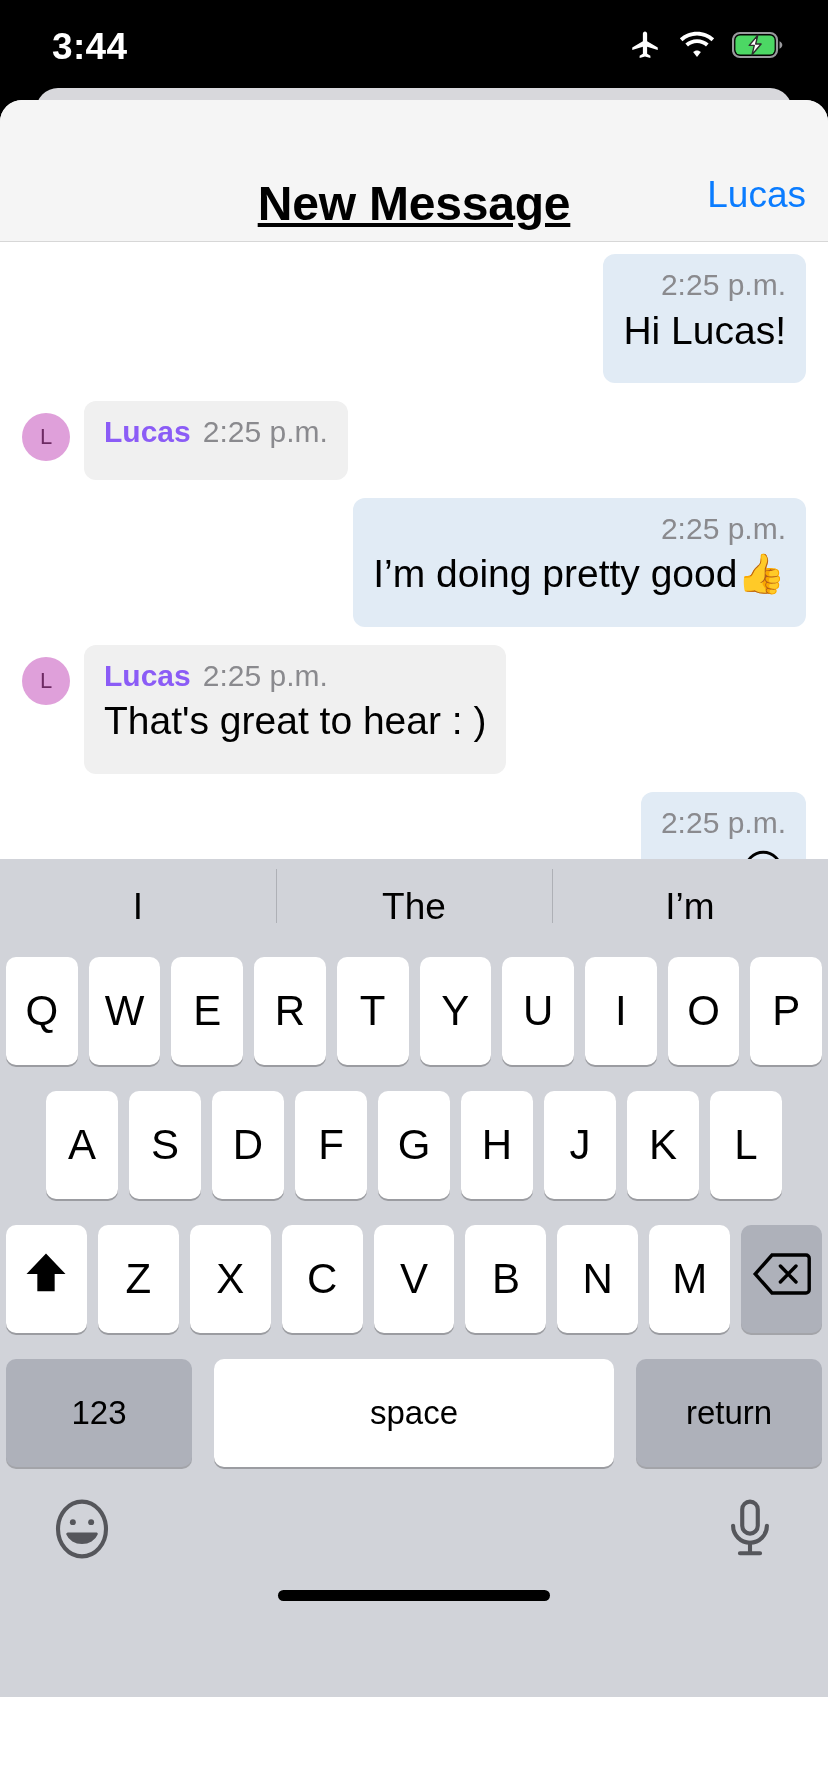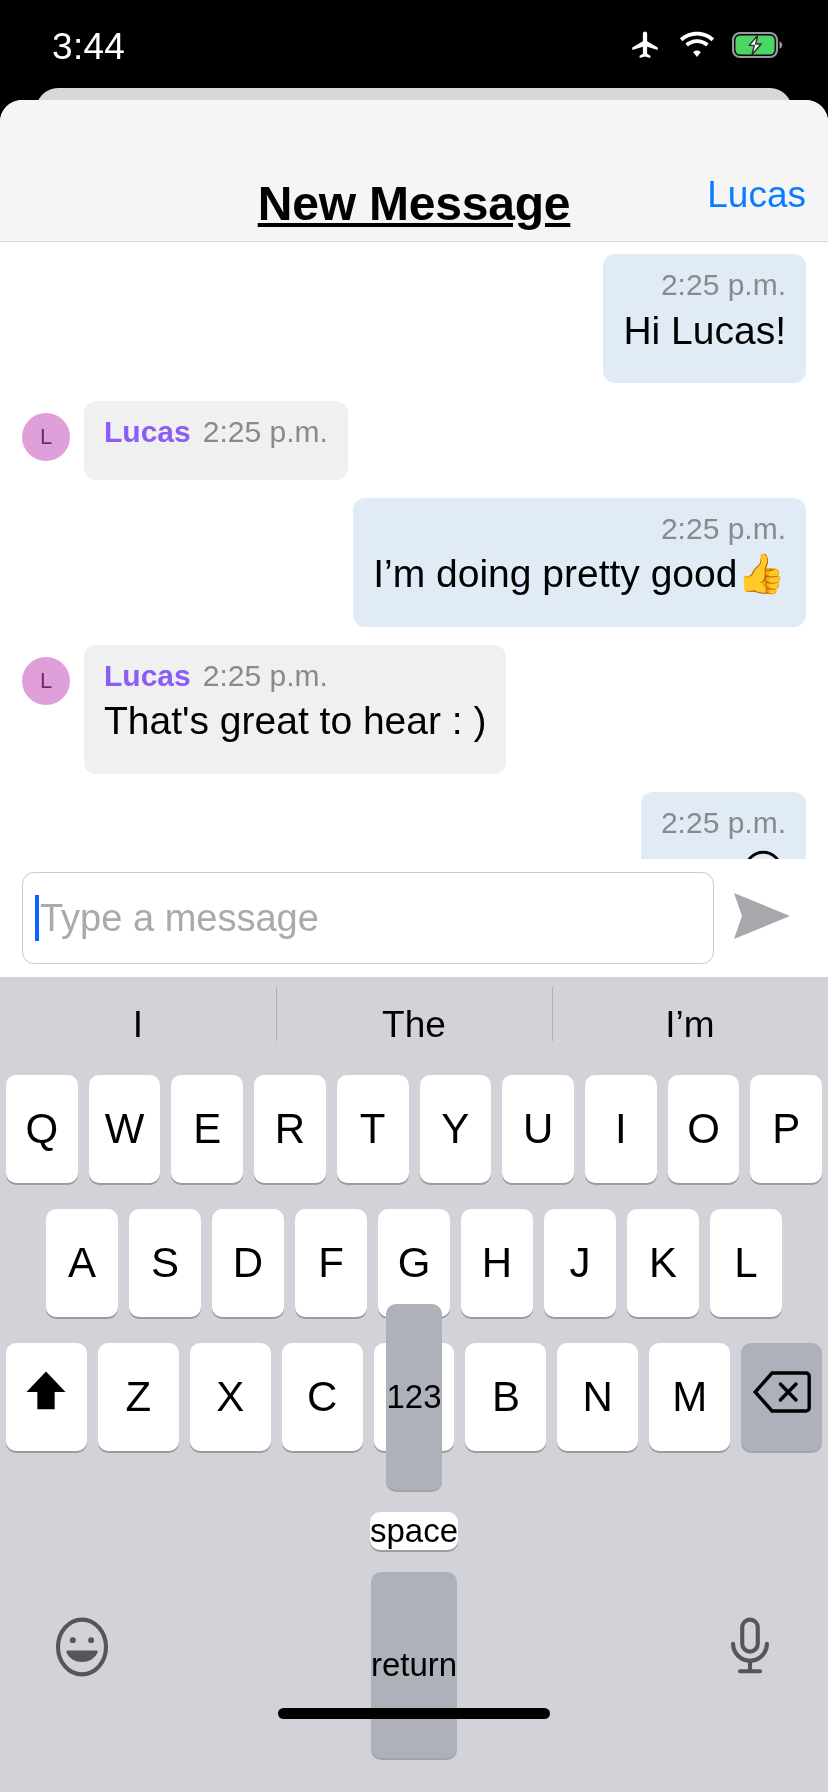"3:44" .status-time { font-weight: 400 -> 700 }
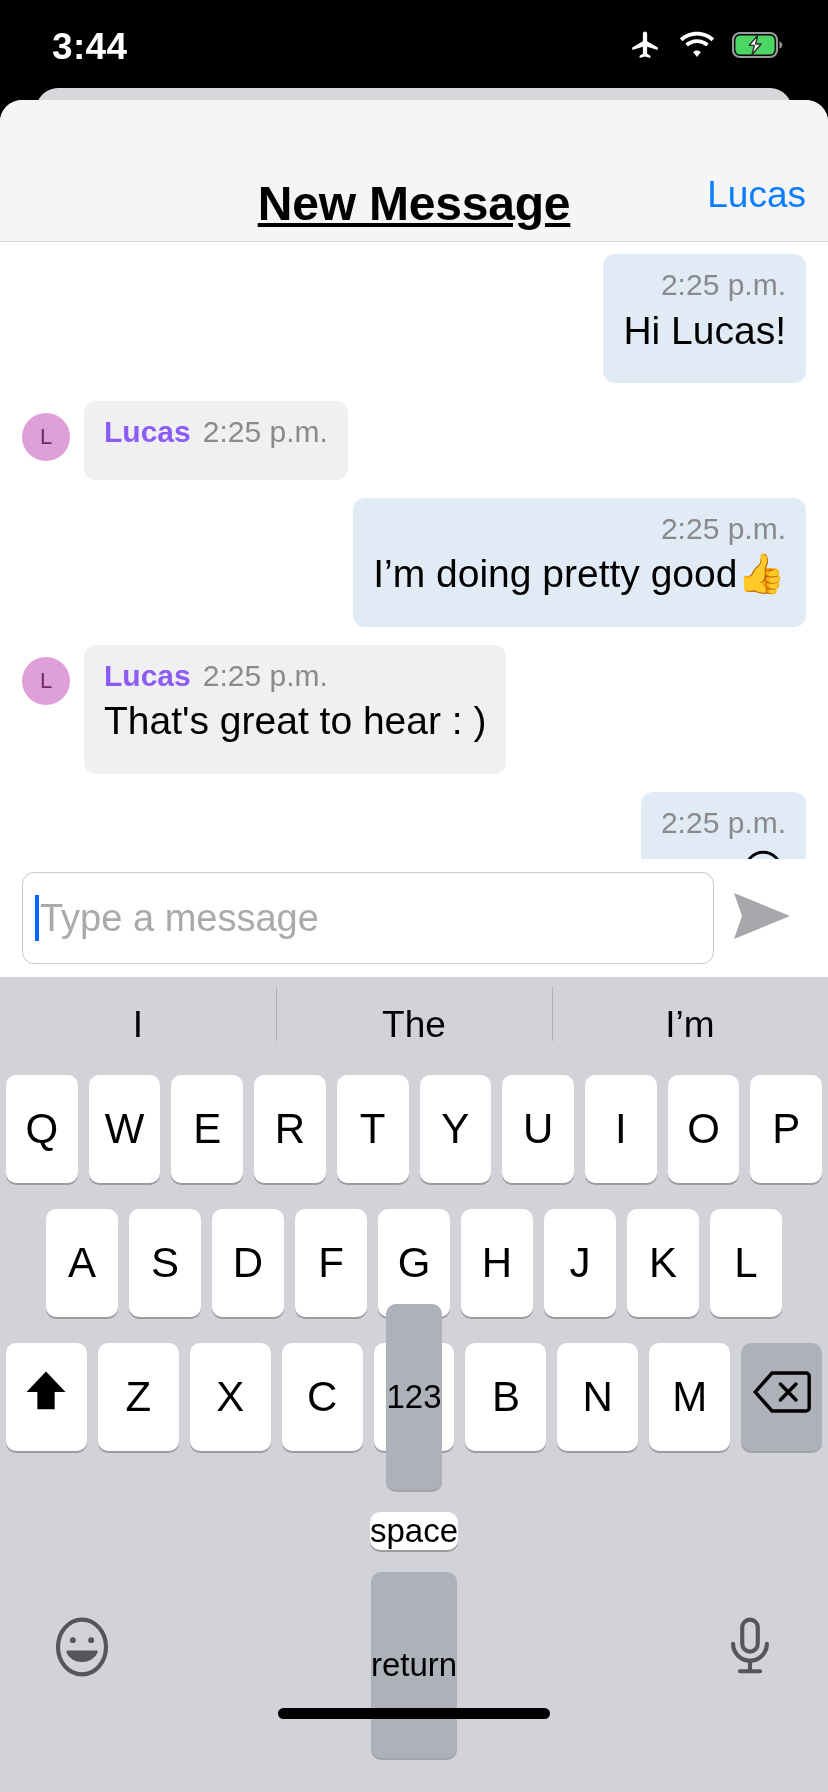"Type a message" div.composer { html: <div> <div> <div></div> <div>Type a message</div> </div> <div> <span> <svg> <path></path> </svg> </span> </div> </div> -> none }
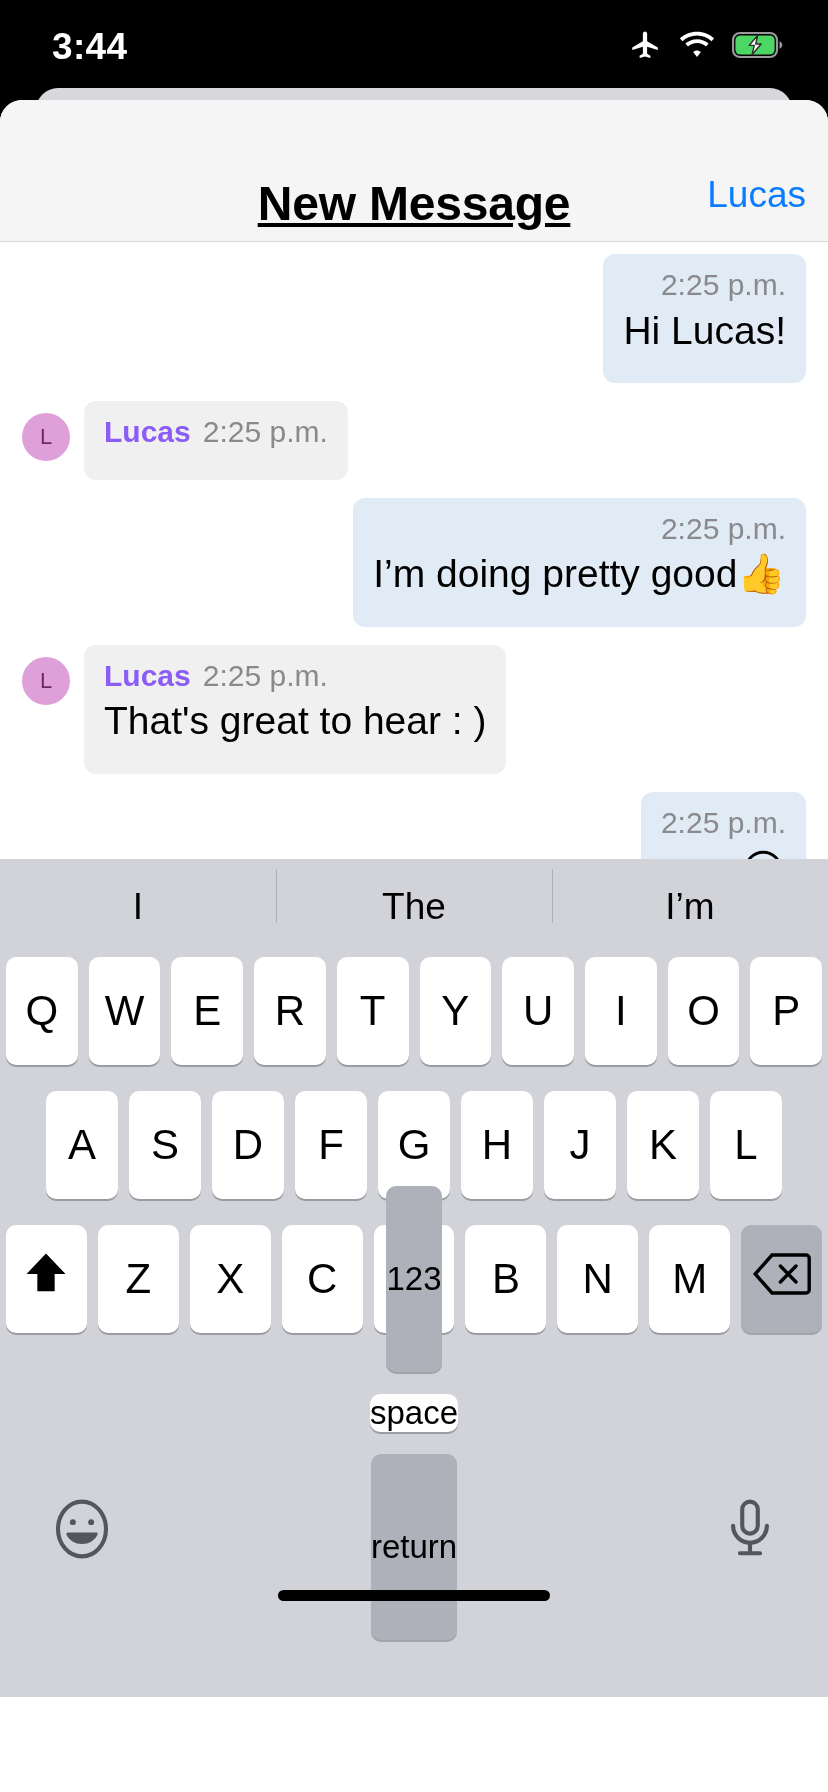"123" .krow.r4 { flex-direction: column -> none }
